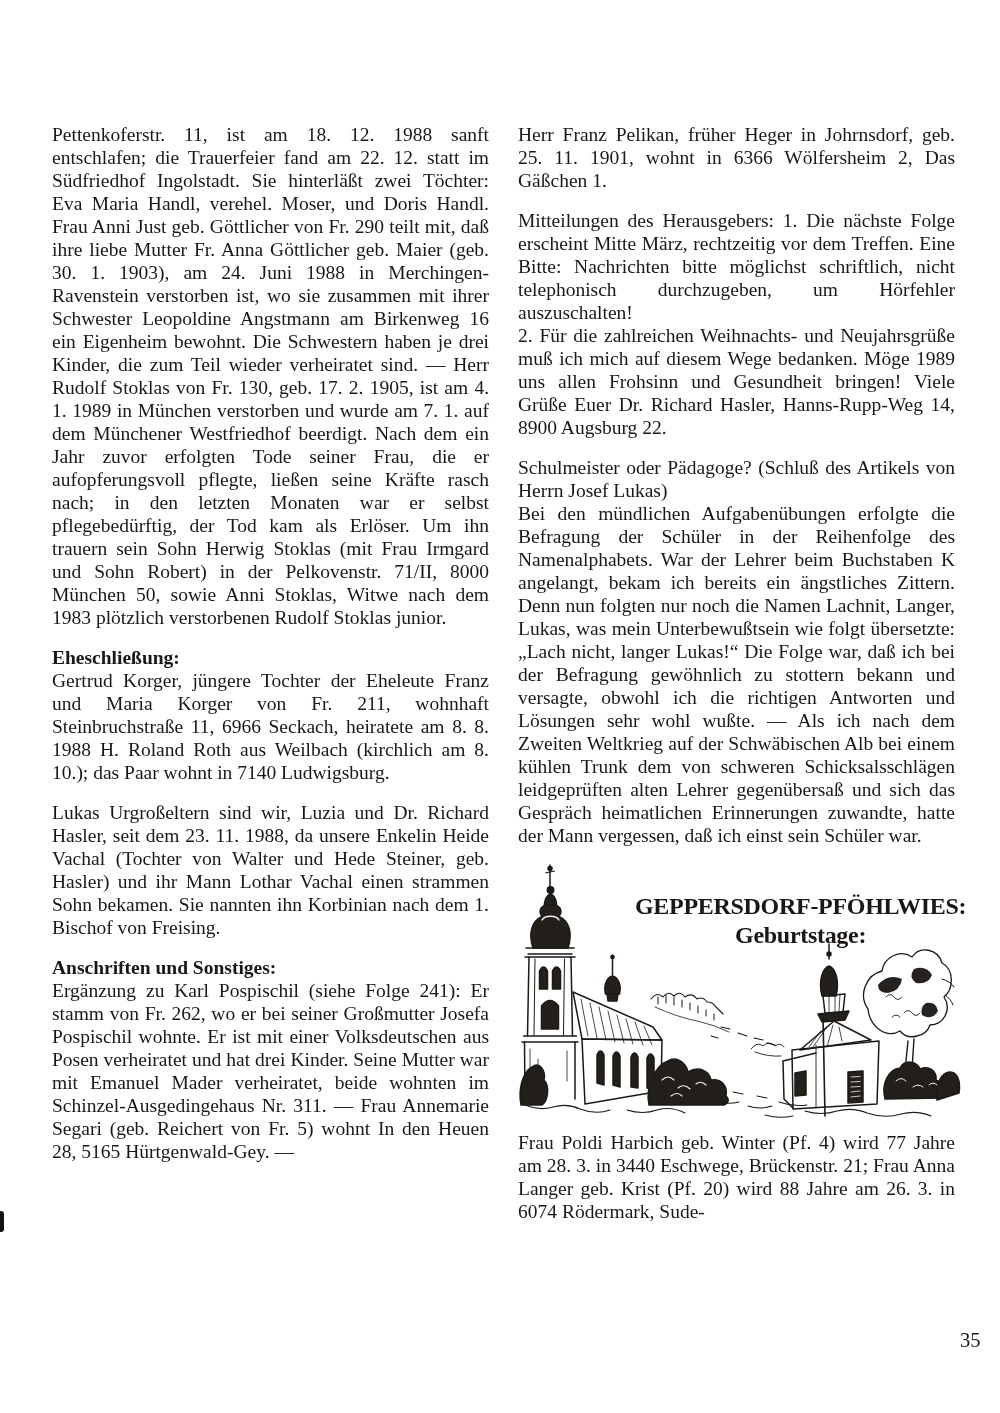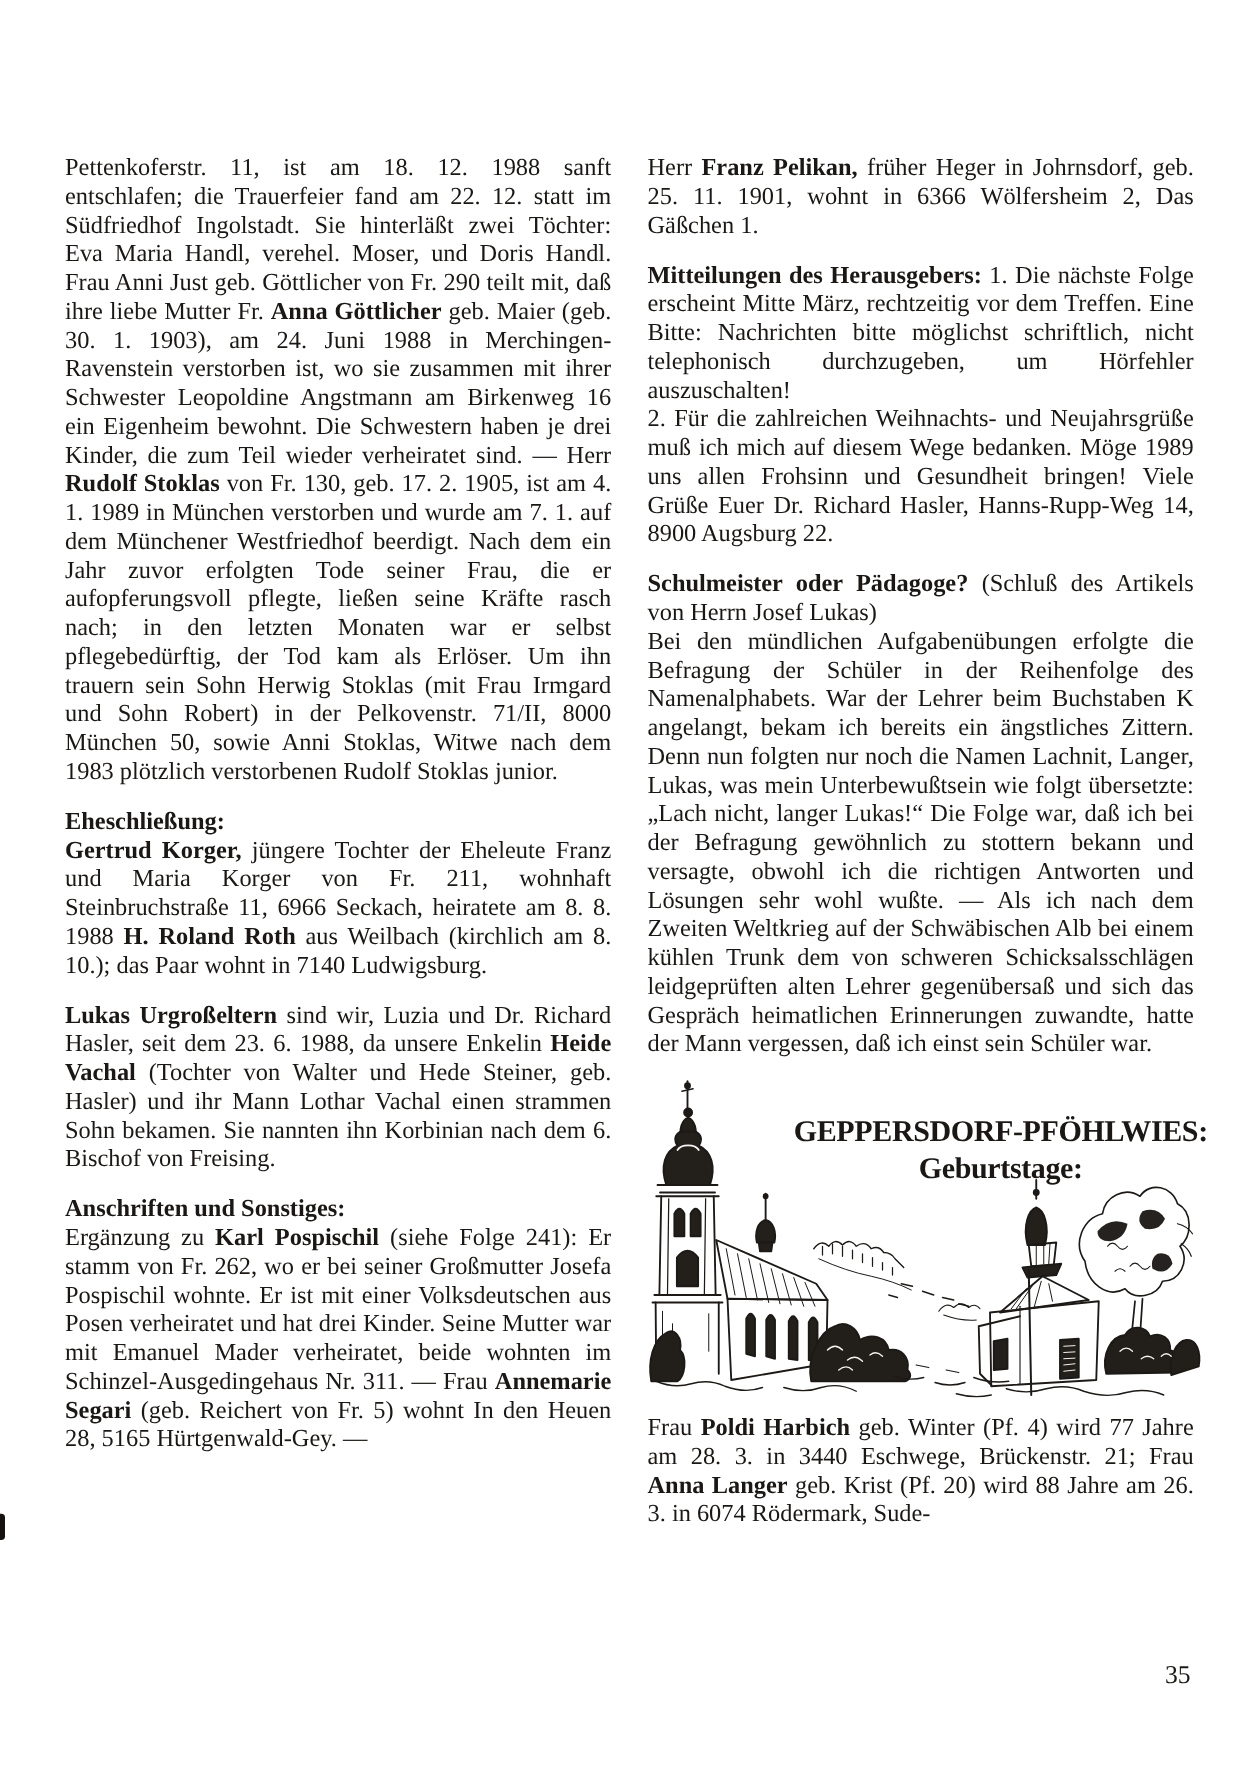"Franz Pelikan," .b { font-weight: 700 -> 400 }
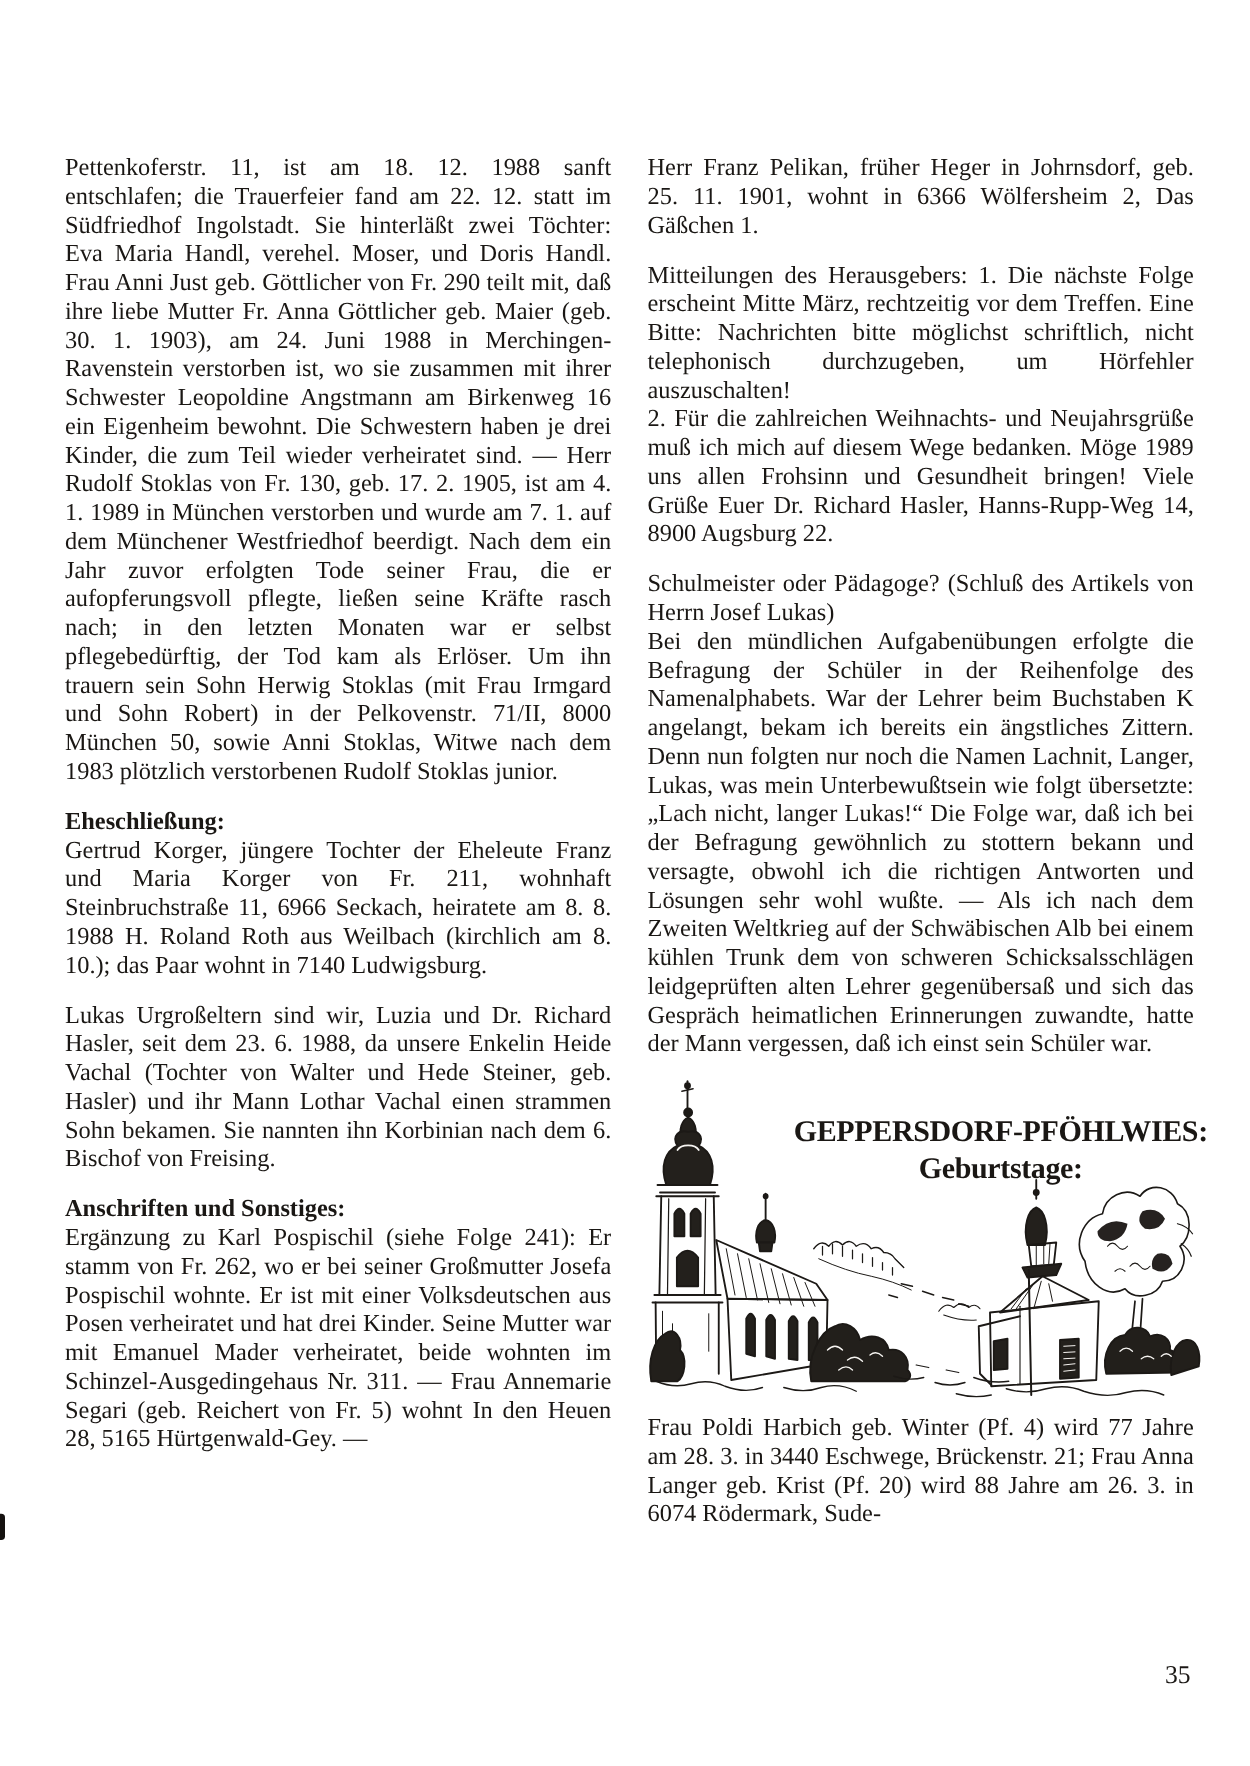"sind wir, Luzia und Dr." span { text: 6 -> 11 }
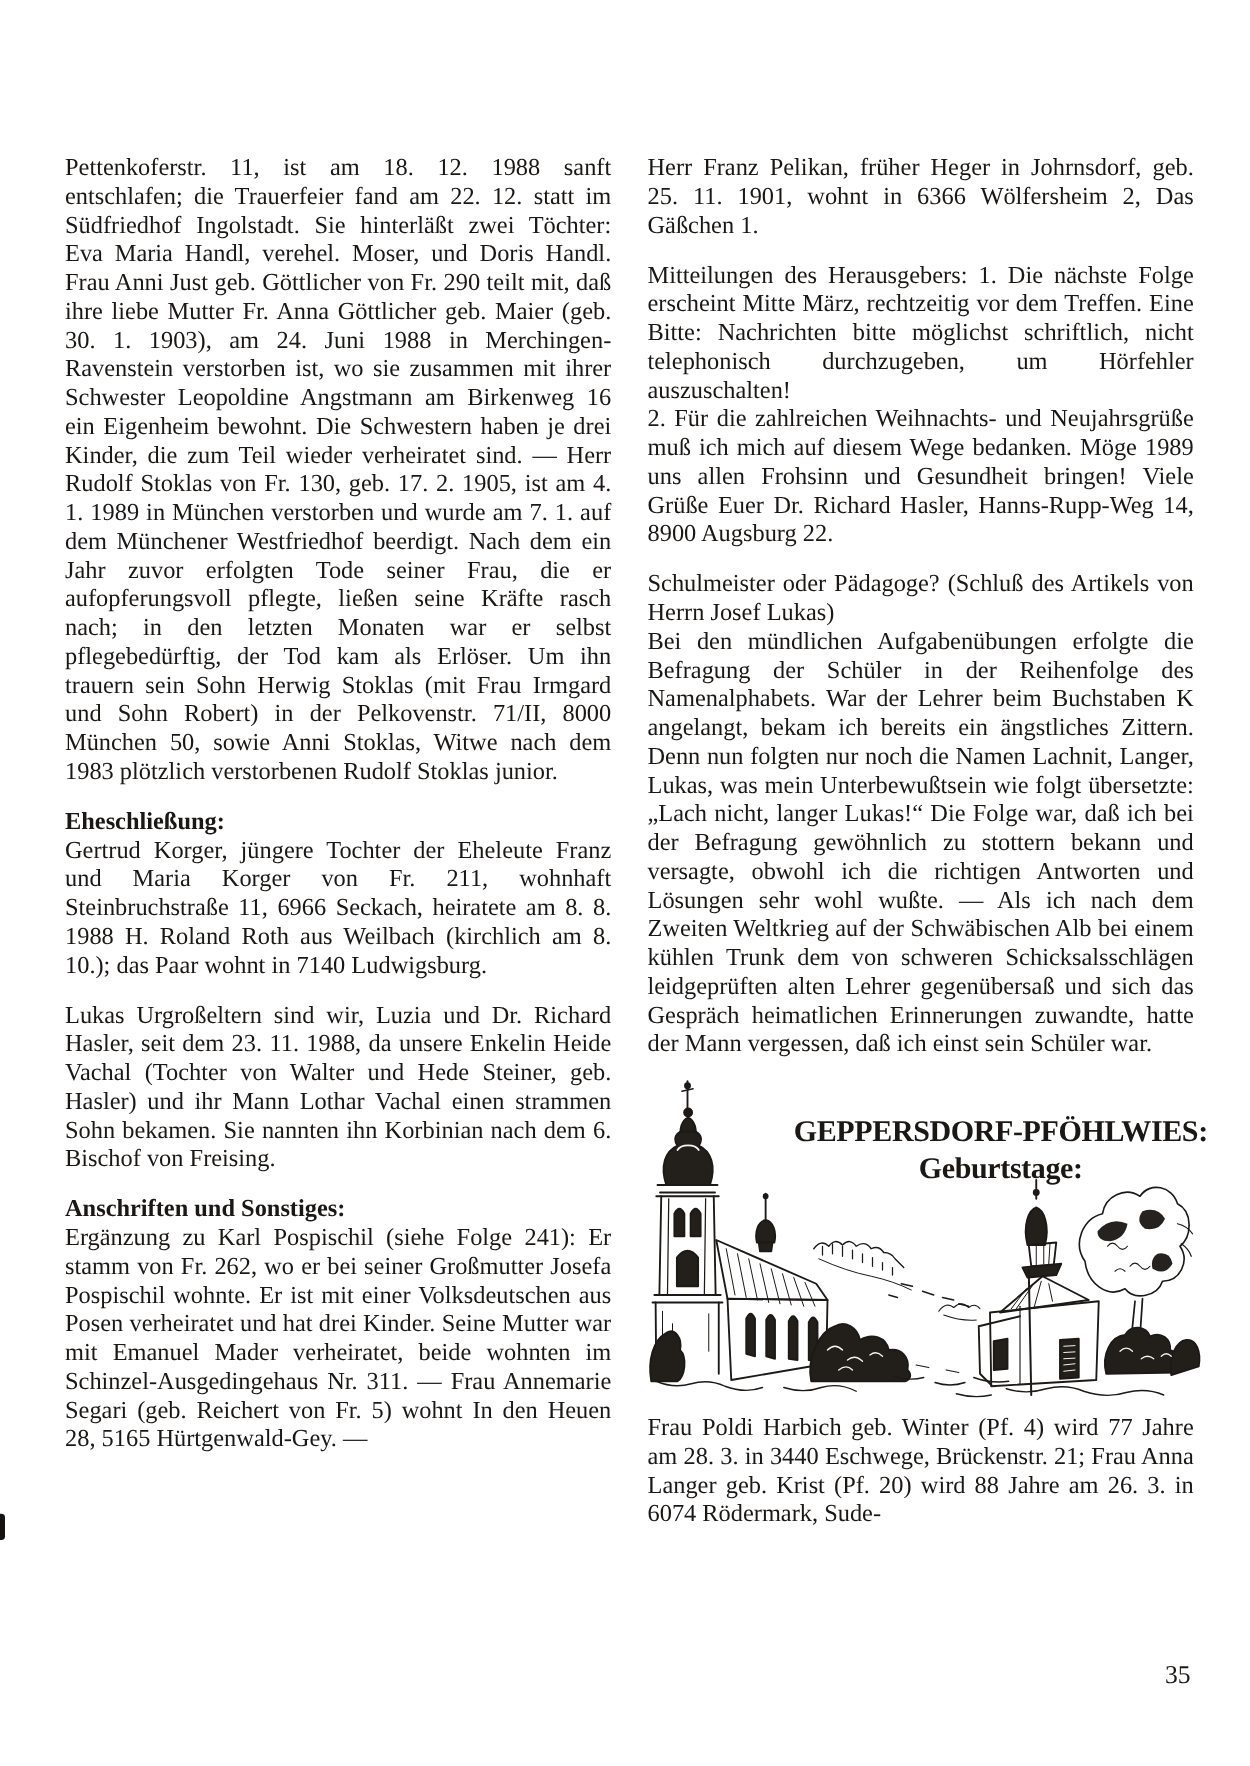"(Tochter von Walter und Hede" span { text: 6 -> 1 }
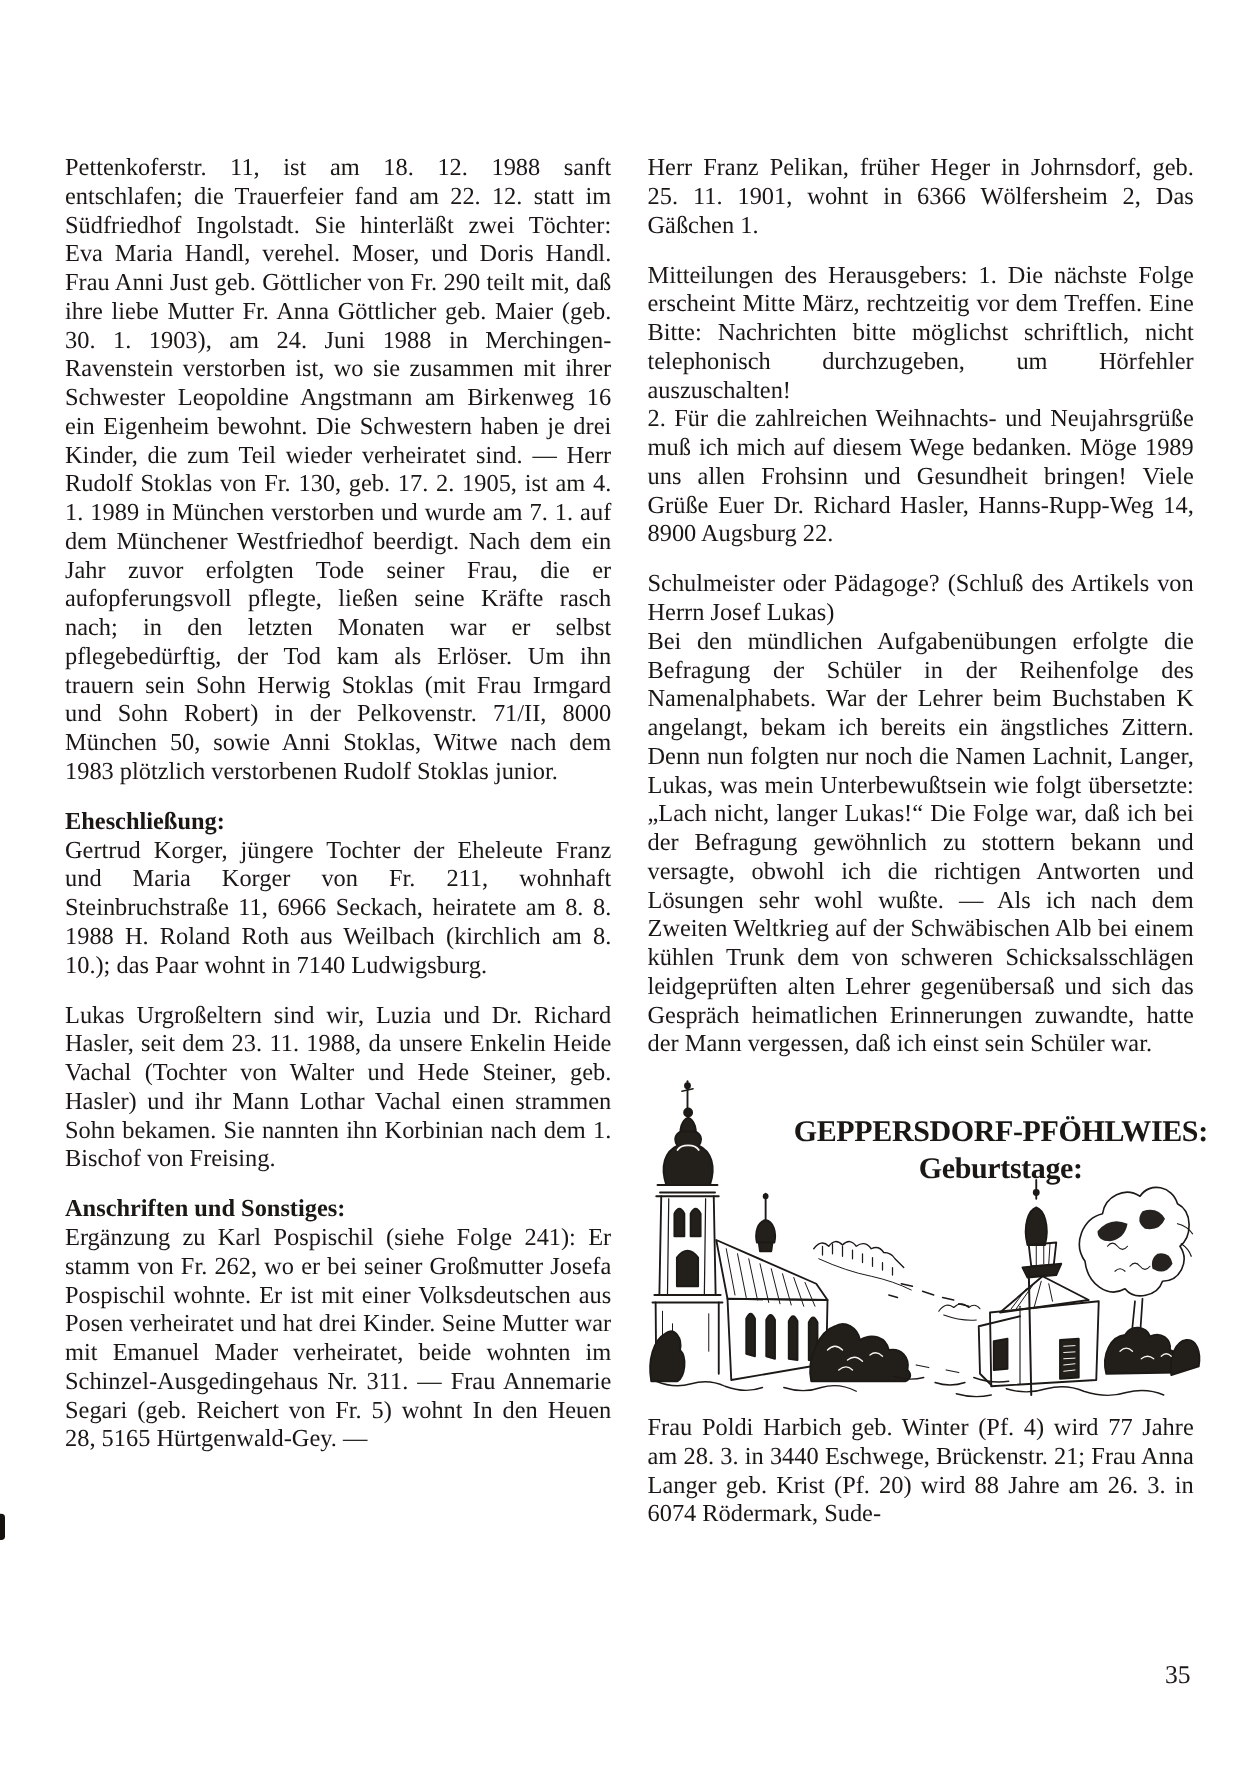"35" .page-number { left: 932px -> 960px }
